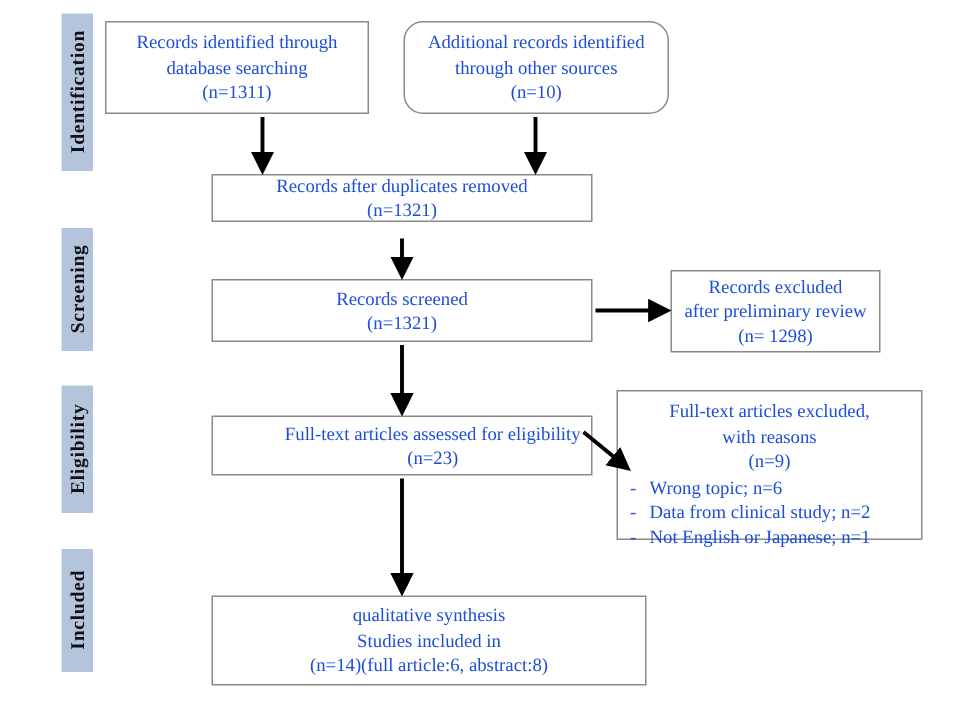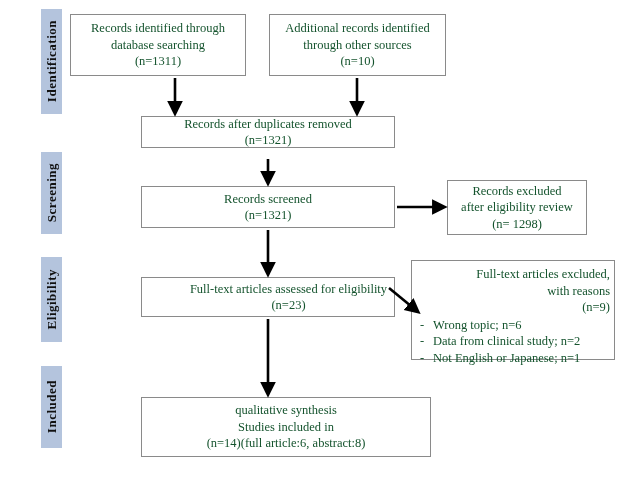"Records identified through" .box { color: #14532d -> #1d4ed8 }
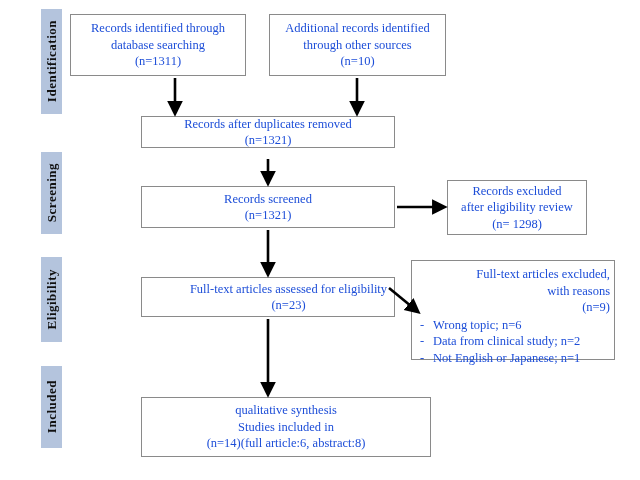"Additional records identified" div.box { border-radius: none -> 13px }
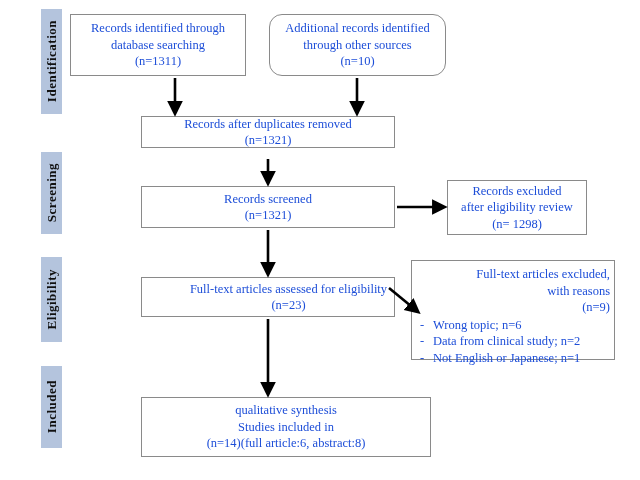"after eligibility review" span.line { text: eligibility -> preliminary }
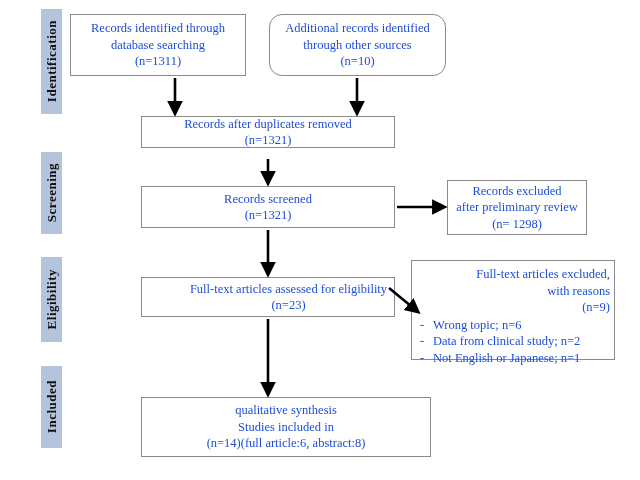"Full-text articles excluded," .box.reasons .hdr { text-align: right -> center }
